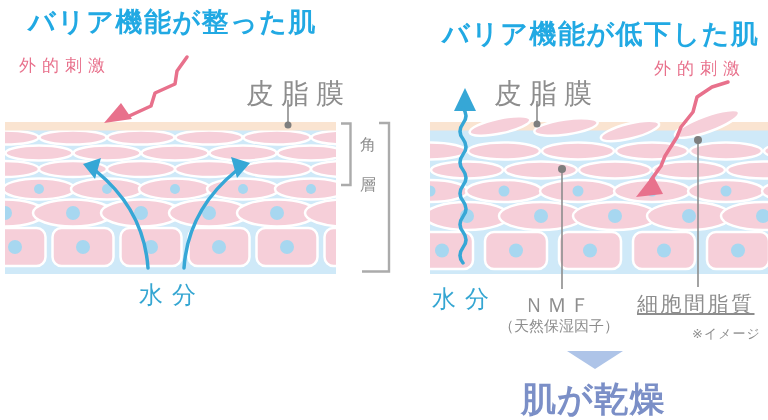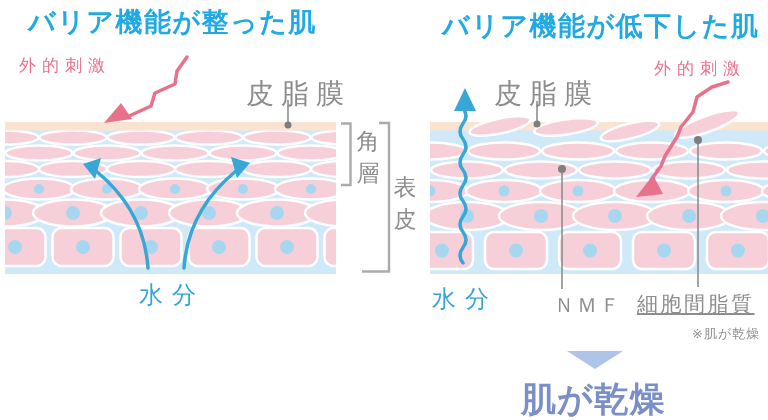"バリア機能が低下した肌" div.lbl { top: 8px -> 16px }
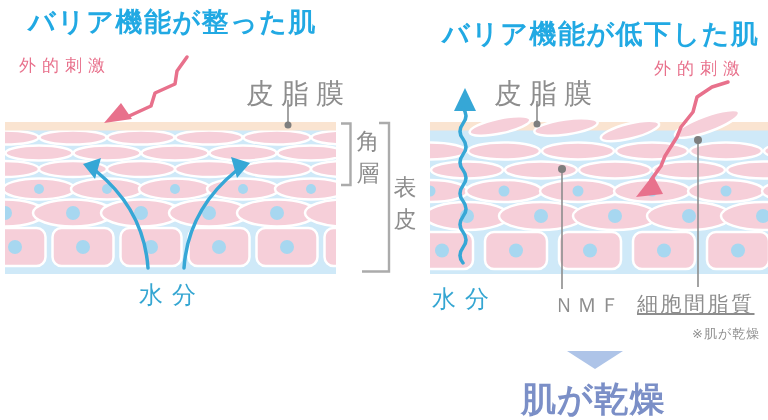"角層" .vertical { font-size: 23px -> 16px; line-height: 32px -> 40px }
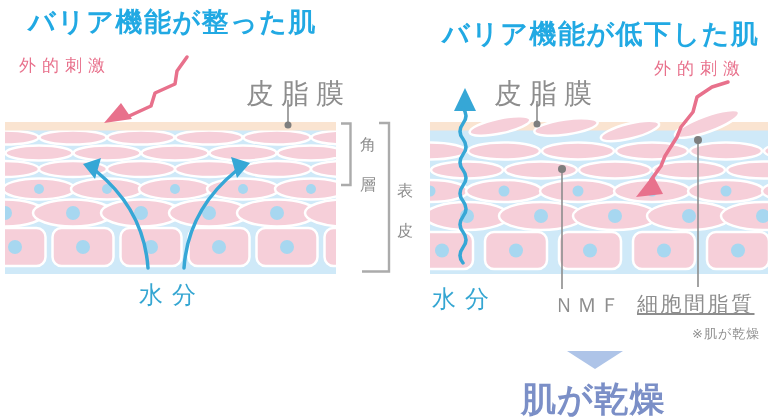"表皮" div.lbl { html: <div>表皮</div> -> none }
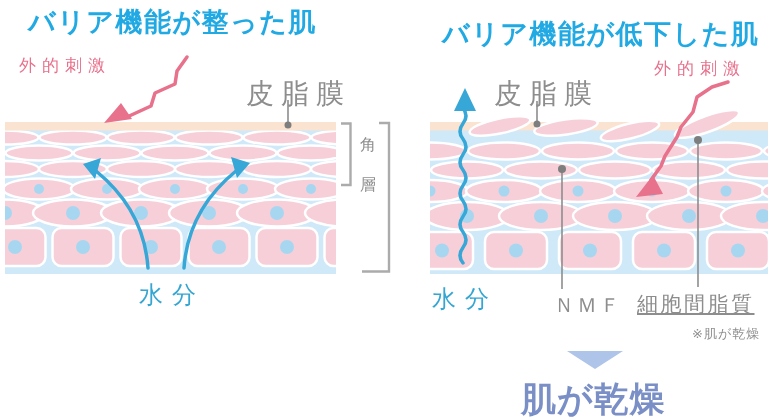"ＮＭＦ" .nmf { margin-left: 30px -> none }
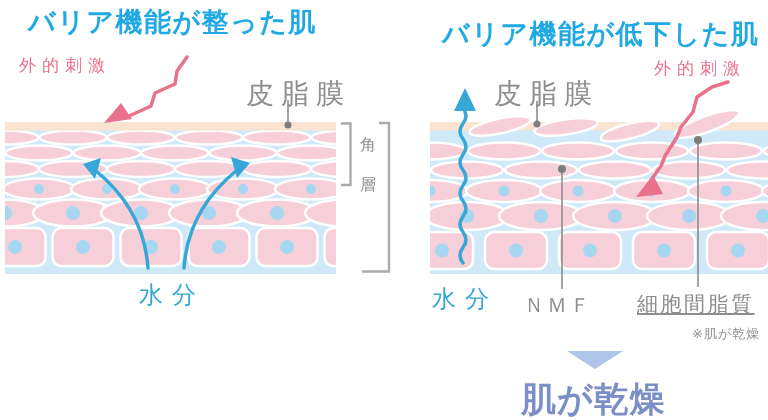"（天然保湿因子）" div.lbl { html: none -> <div>（天然保湿因子）</div> }
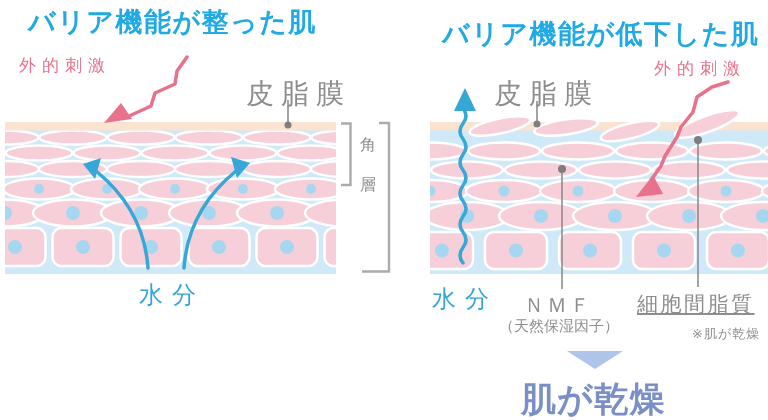"※肌が乾燥" div.lbl { text: 肌が乾燥 -> イメージ }
